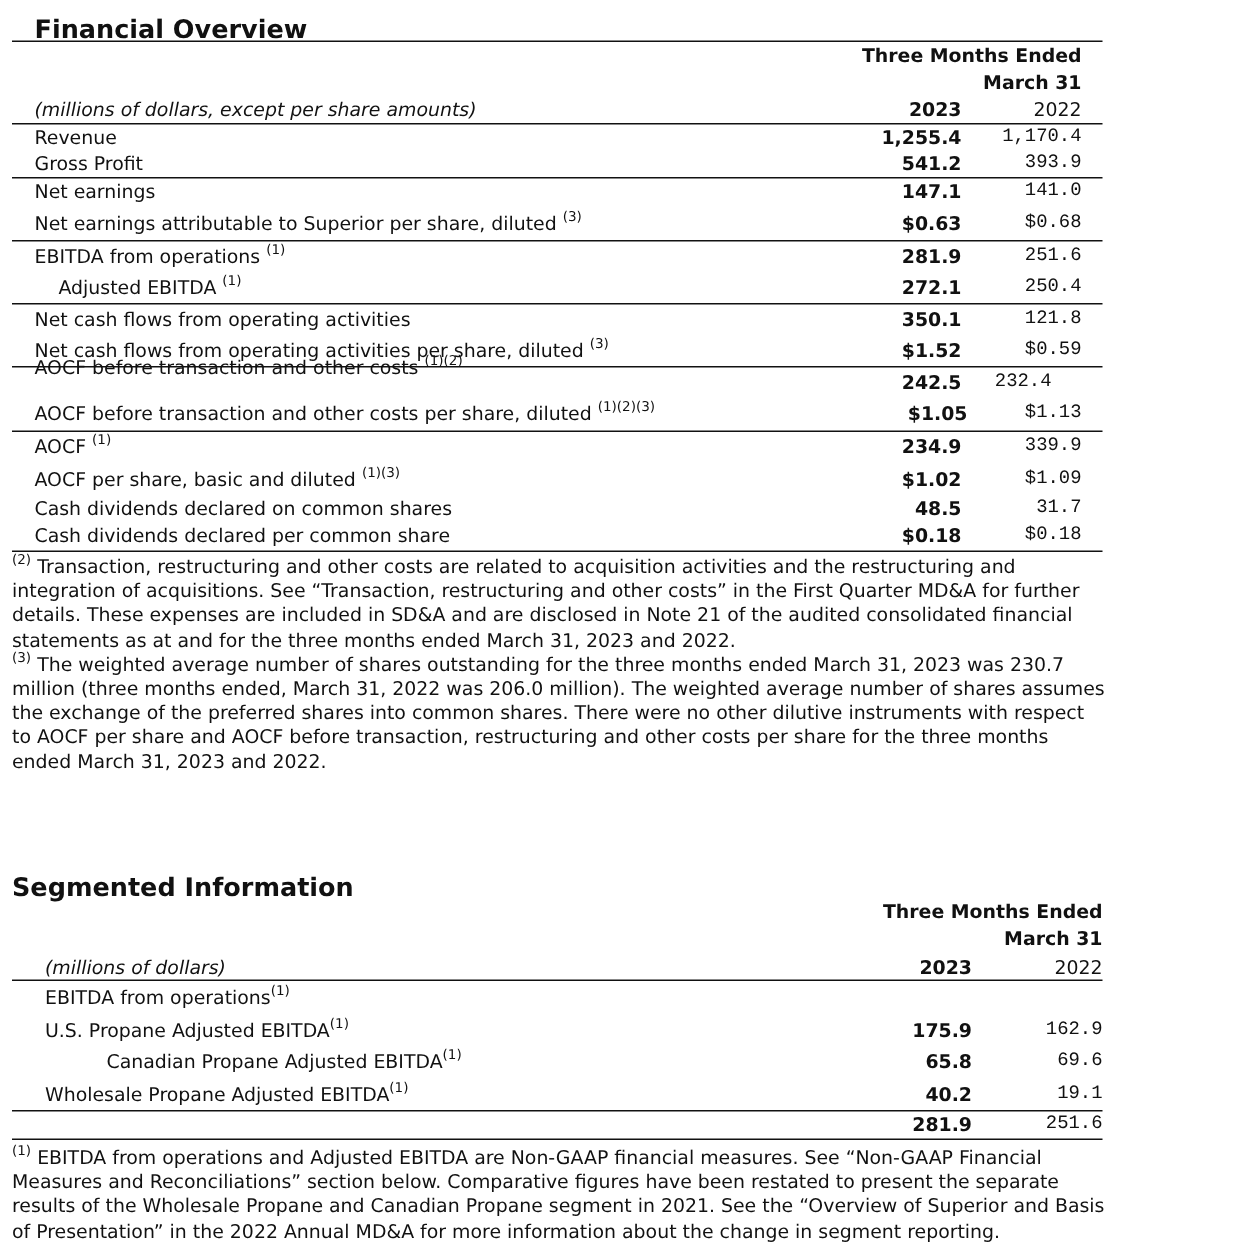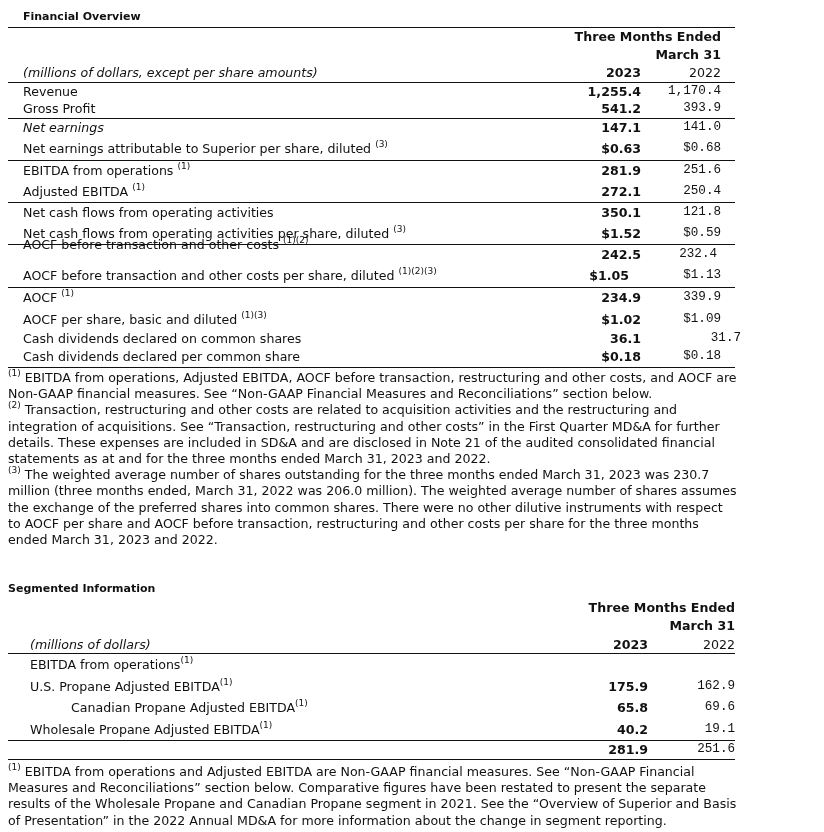"Financial Overview" .title { font-size: 11px -> 17px }
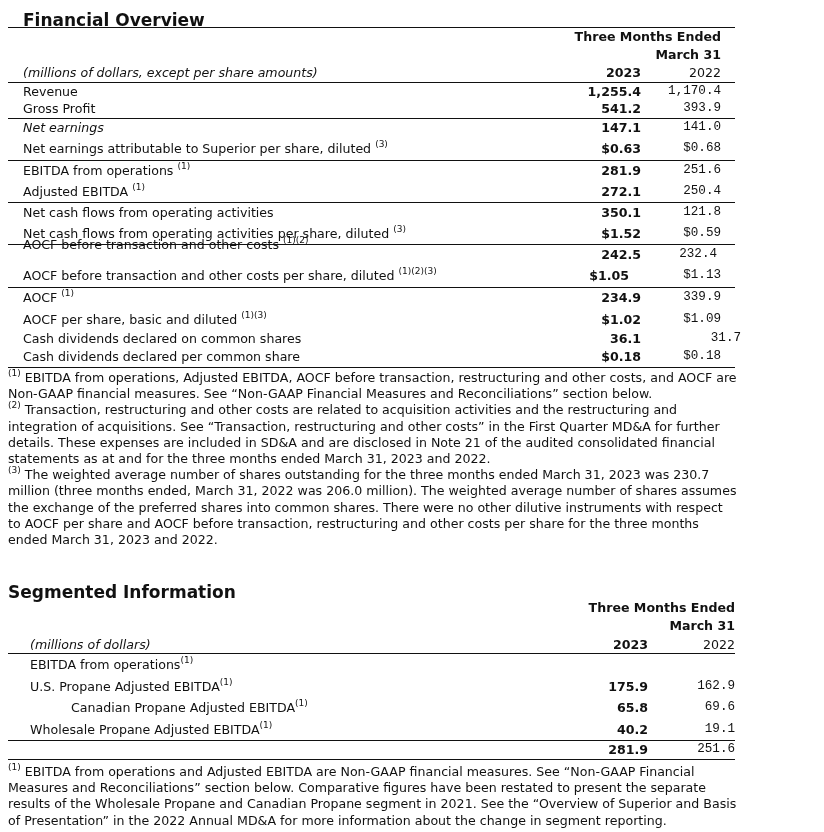"Net earnings" div.lbl { font-style: italic -> none }
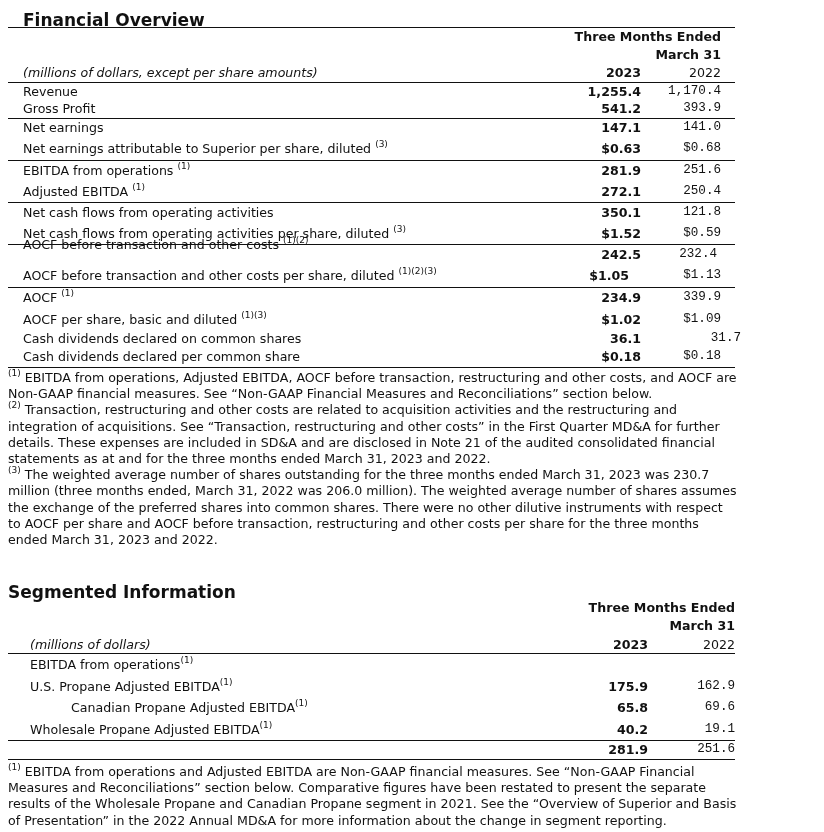"Adjusted EBITDA (1)" div.lbl { left: 23px -> 39px }
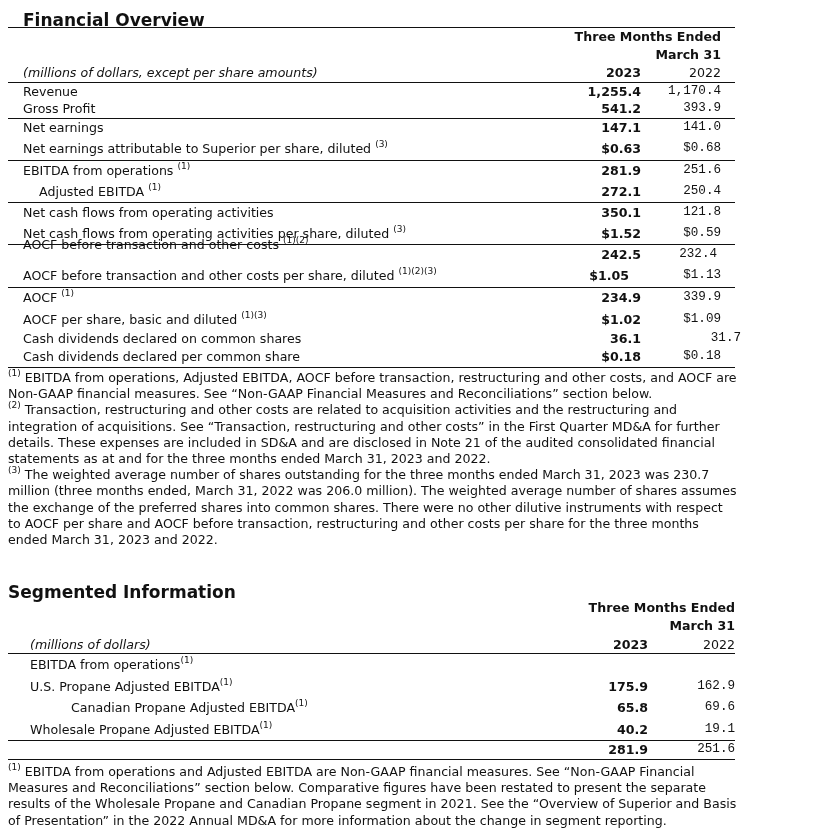"232.4" div.v22 { left: 636px -> 620px }
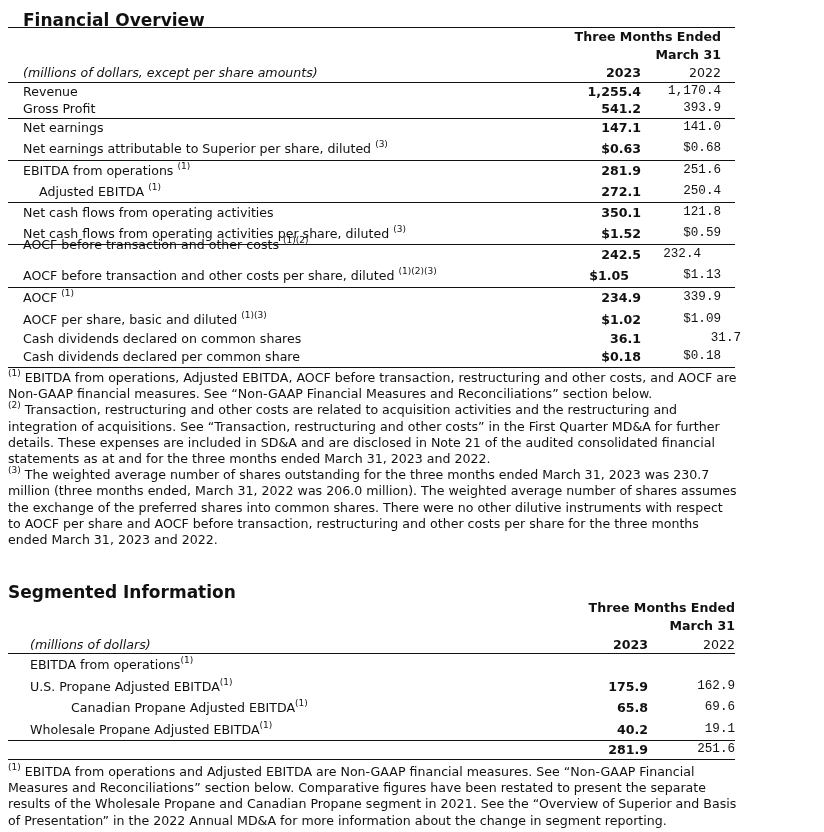"$1.05" div.v23 { left: 548px -> 564px }
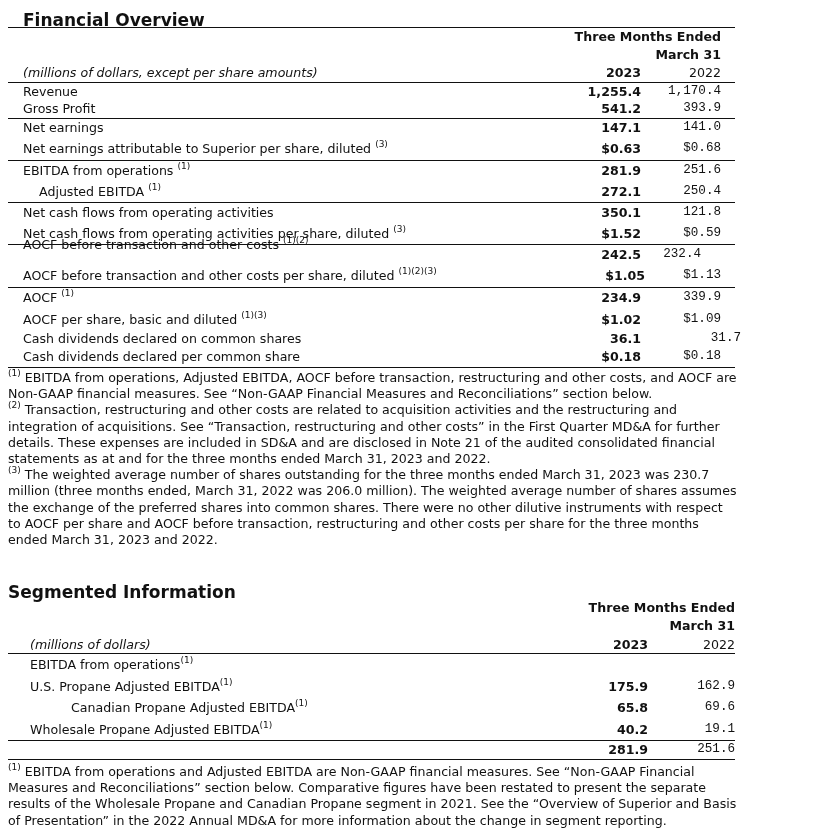"36.1" div.v23 { text: 36.1 -> 48.5 }
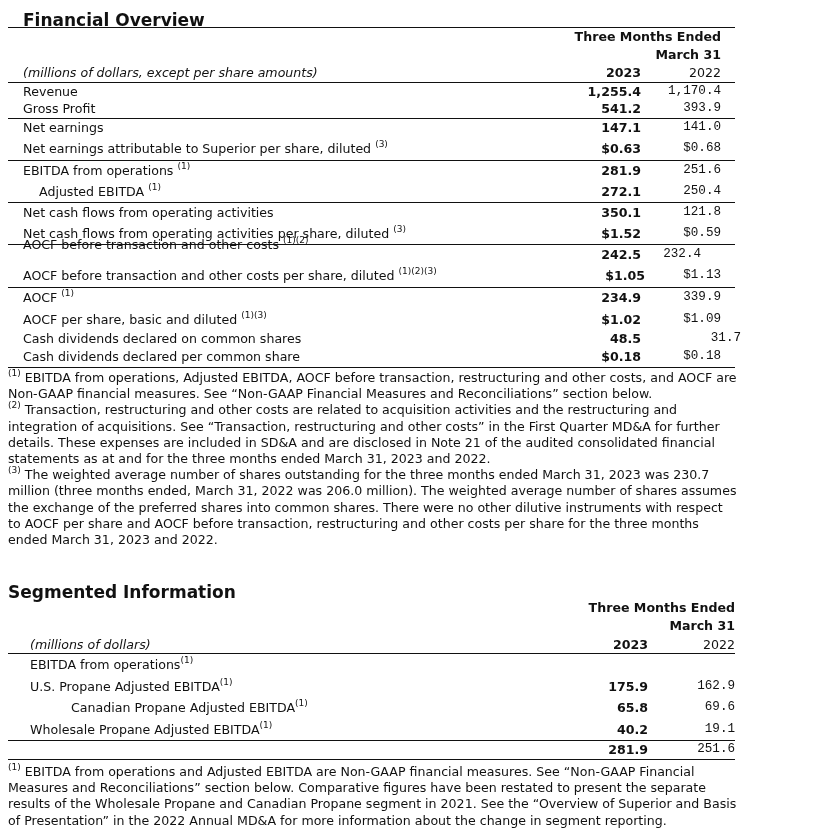"31.7" div.v22 { padding-left: 20px -> none }
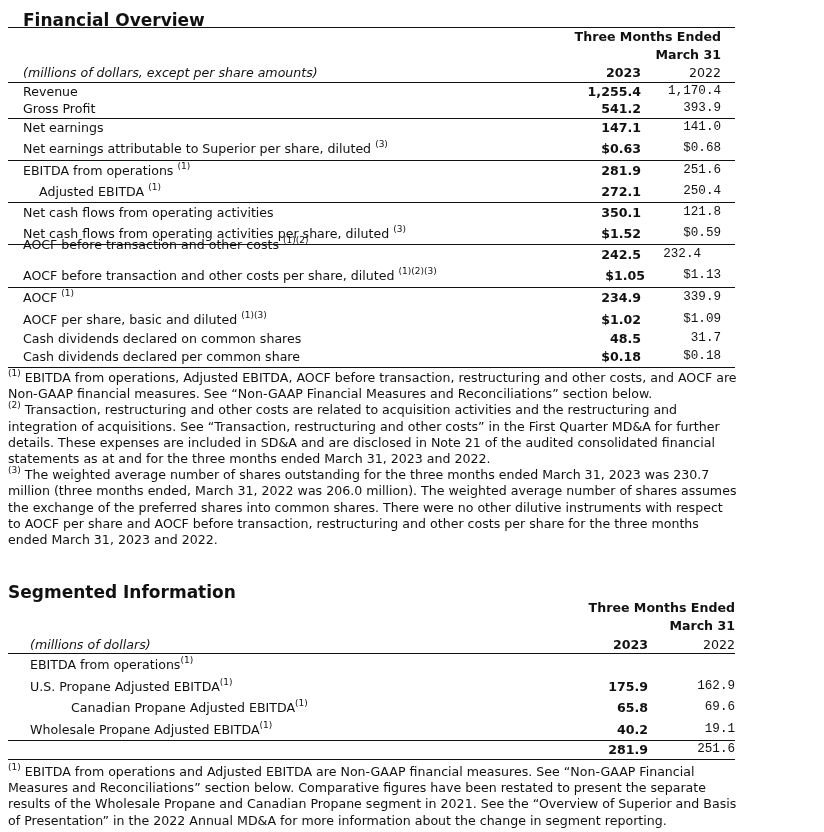"(1) EBITDA from operations, Adjusted" p { html: <p><sup>(1)</sup><span> EBITDA from operations, Adjusted EBITDA, AOCF before transaction, restructuring and other costs, and AOCF are Non-GAAP financial measures. See “Non-GAAP Financial Measures and Reconciliations” section below.</span></p> -> none }
